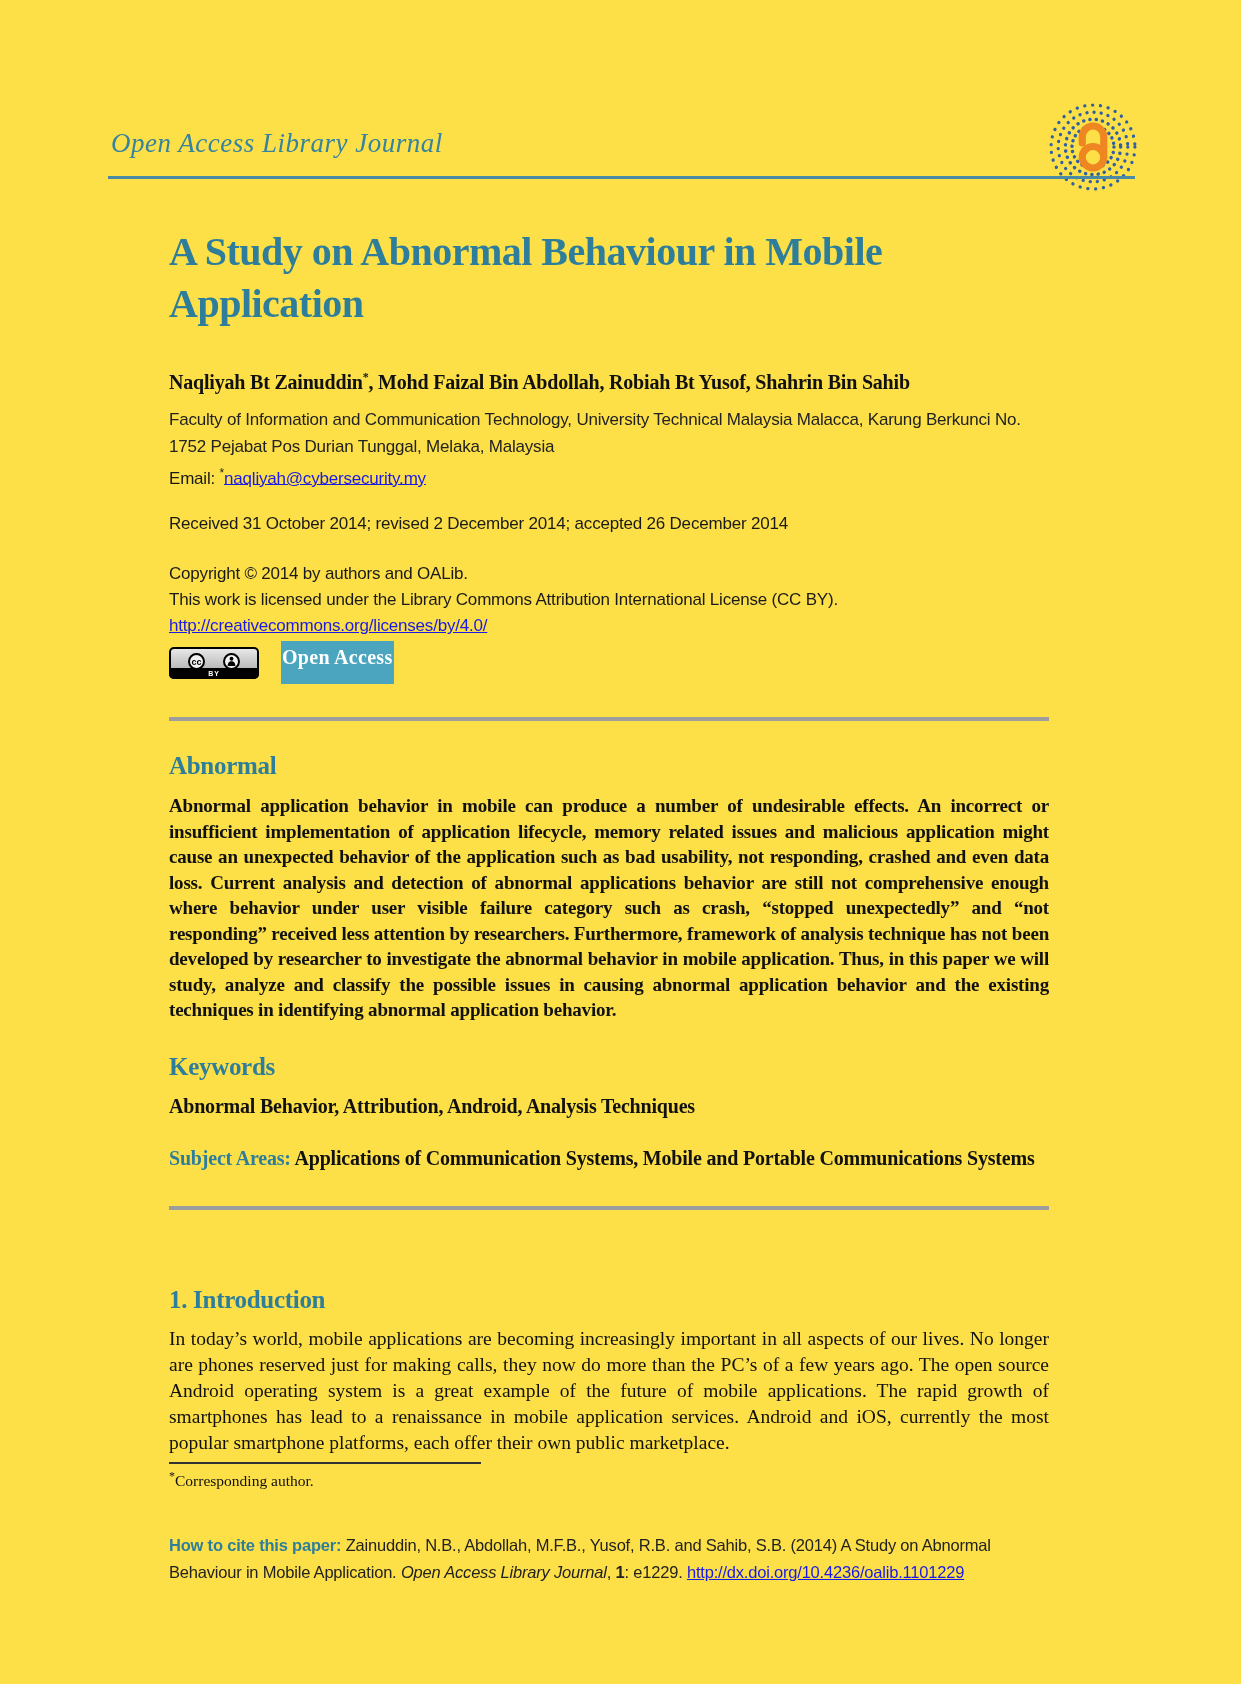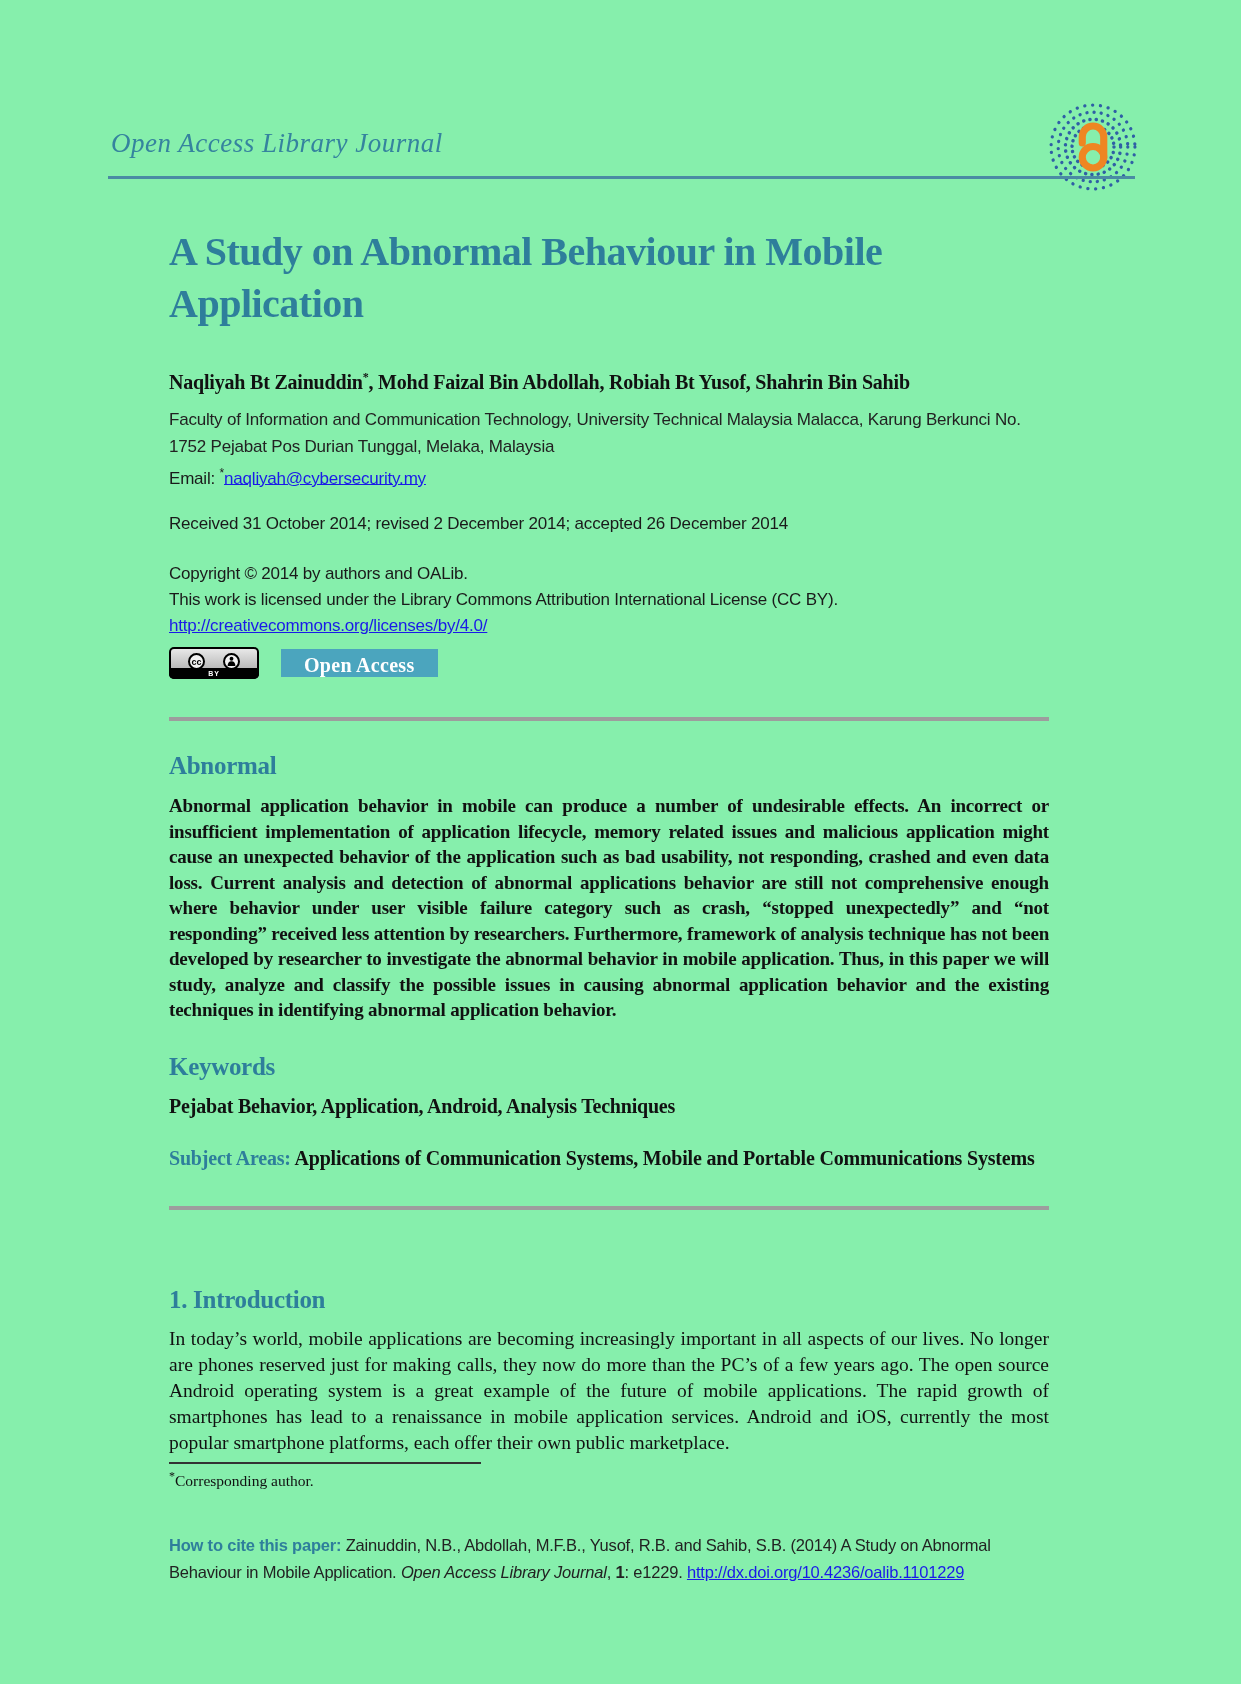"Open Access Library Journal" .page { background: #86efac -> #fde047 }
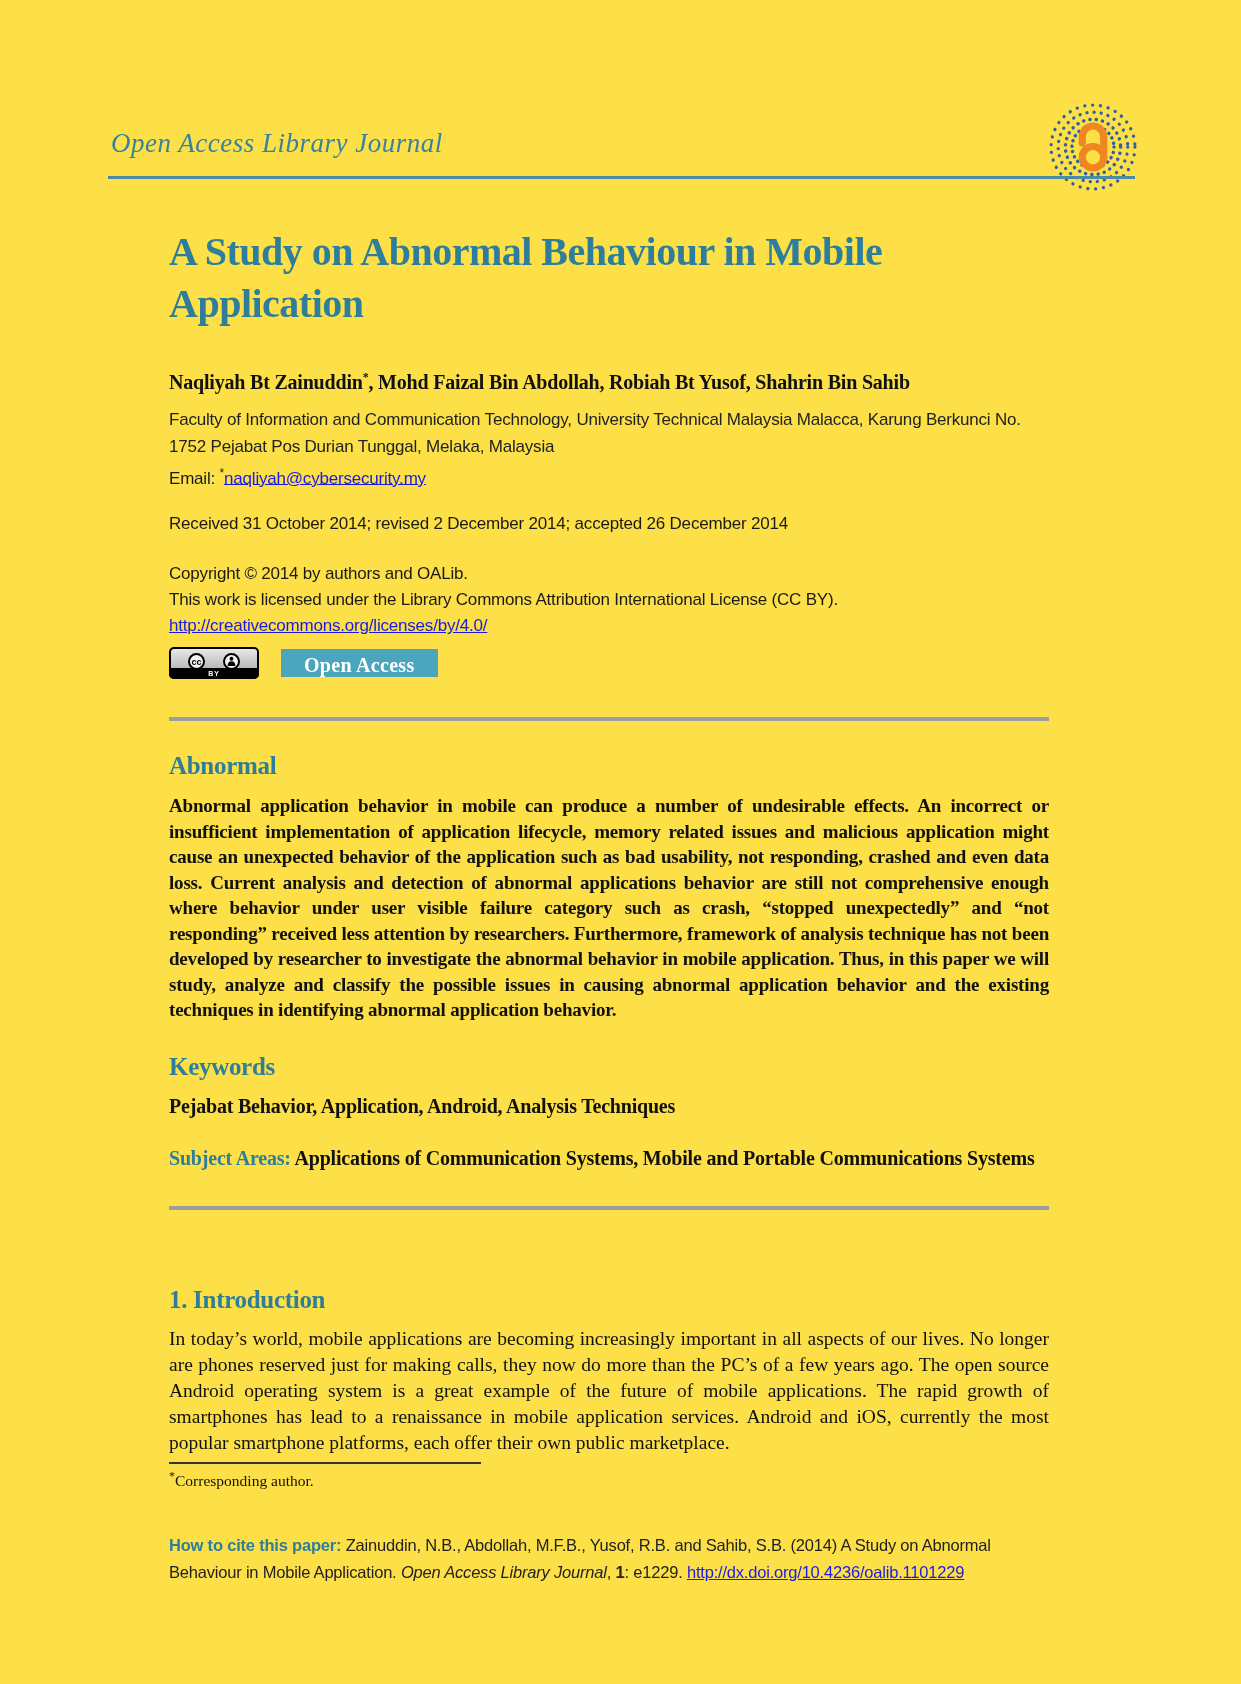"Open Access" .oa-badge { height: 28px -> 43px; padding: 0 23px -> 0 1px }
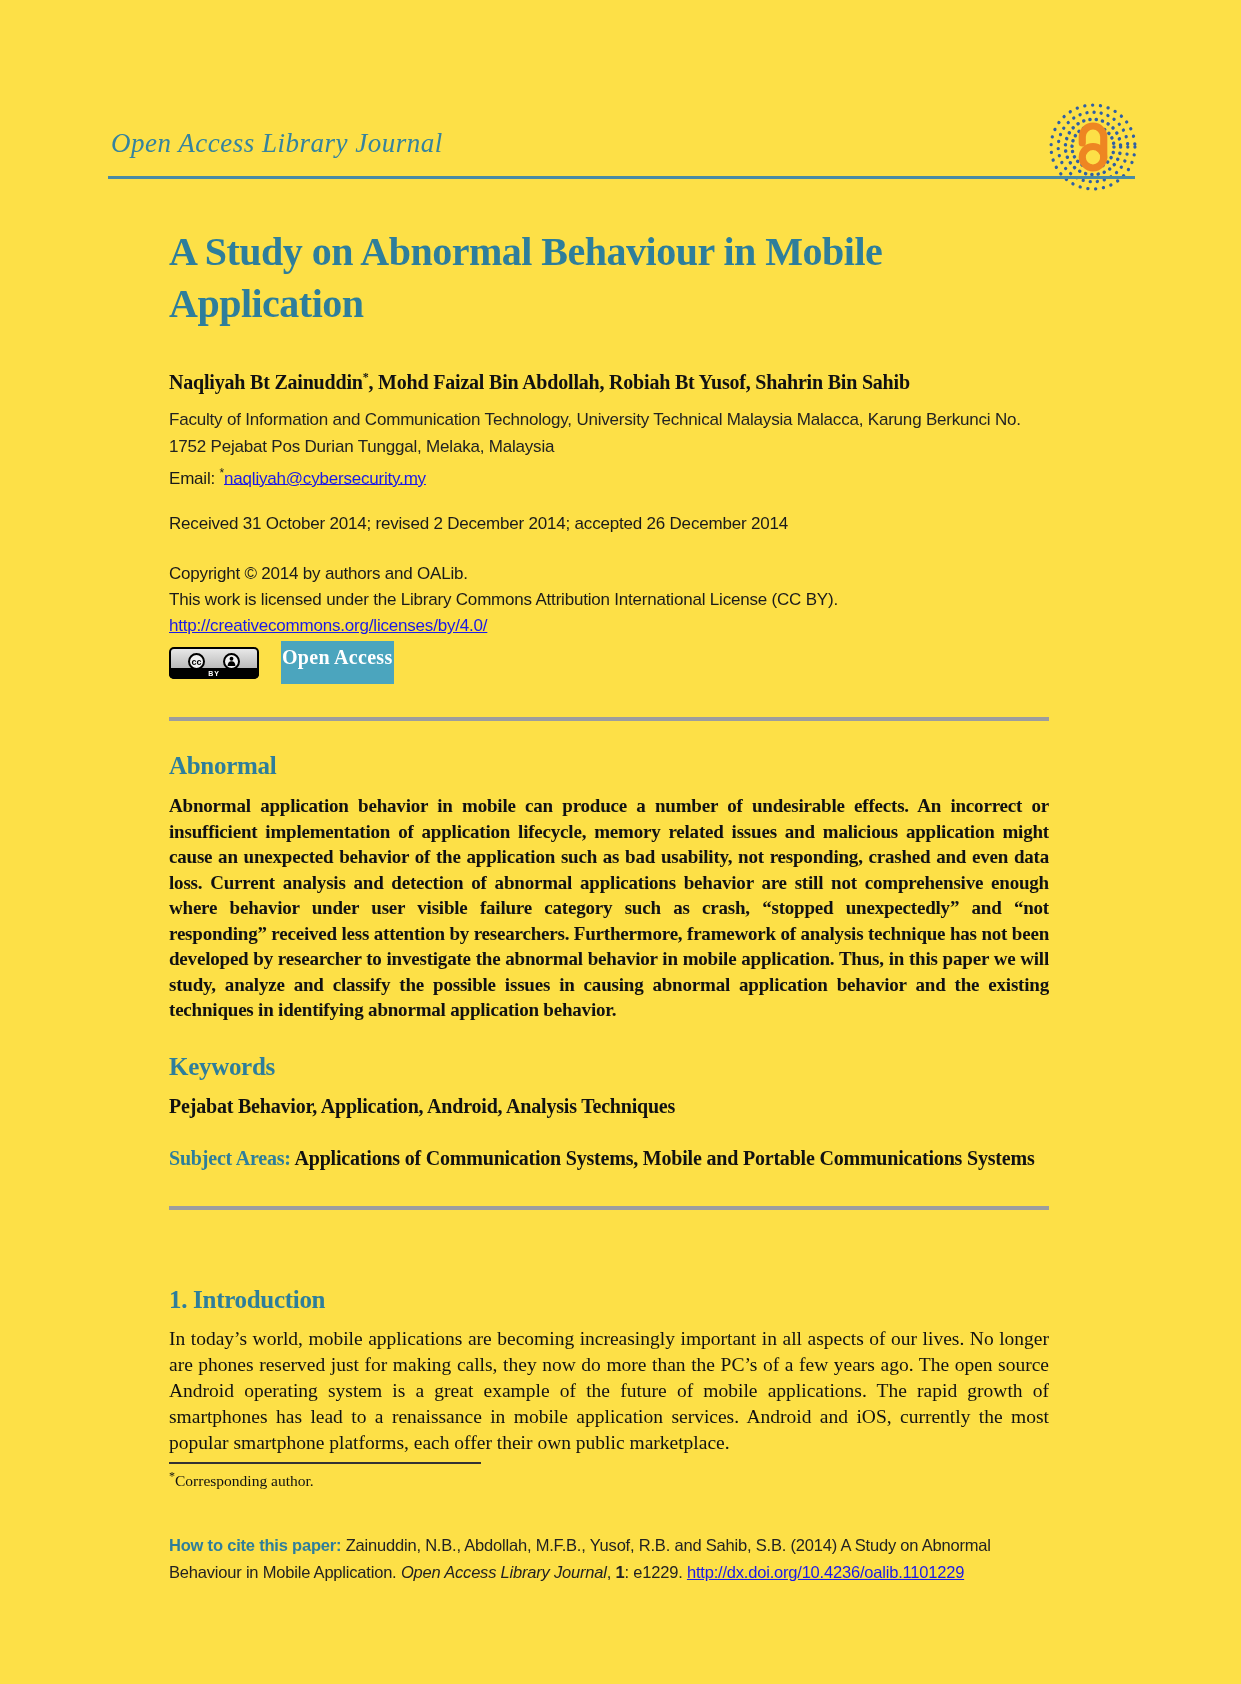"Pejabat Behavior, Application, Android," p.keywords-body { text: Pejabat Behavior, Application -> Abnormal Behavior, Attribution }
